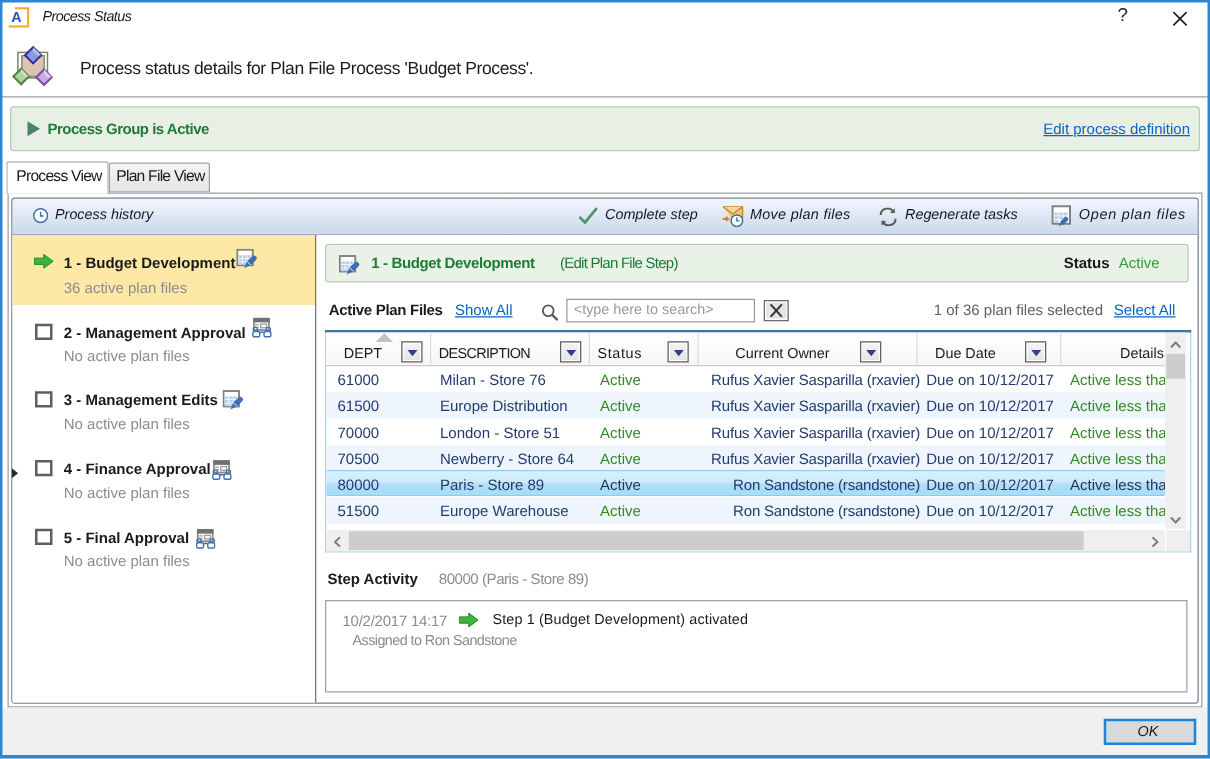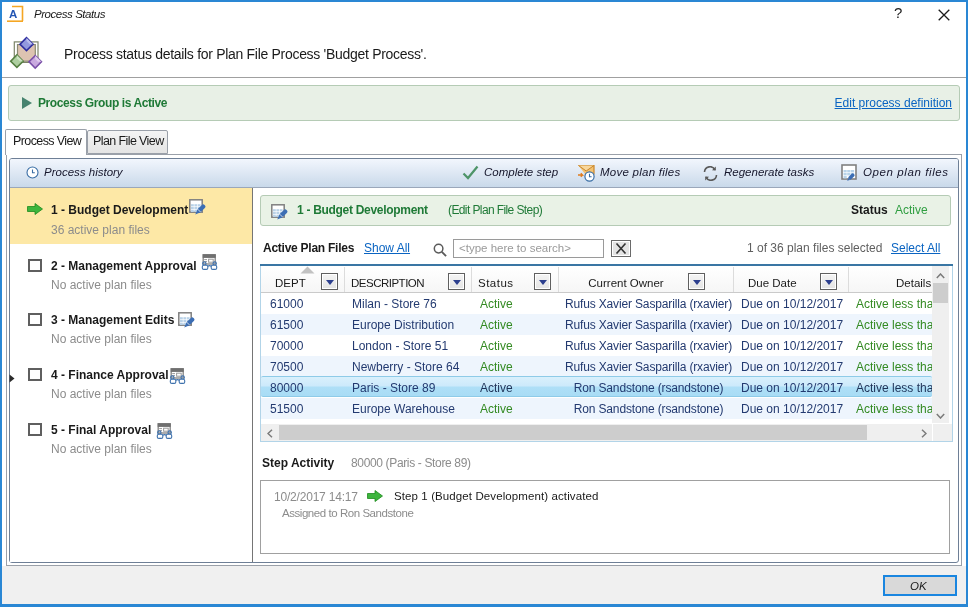"61000" .trow span { text-align: none -> right }
